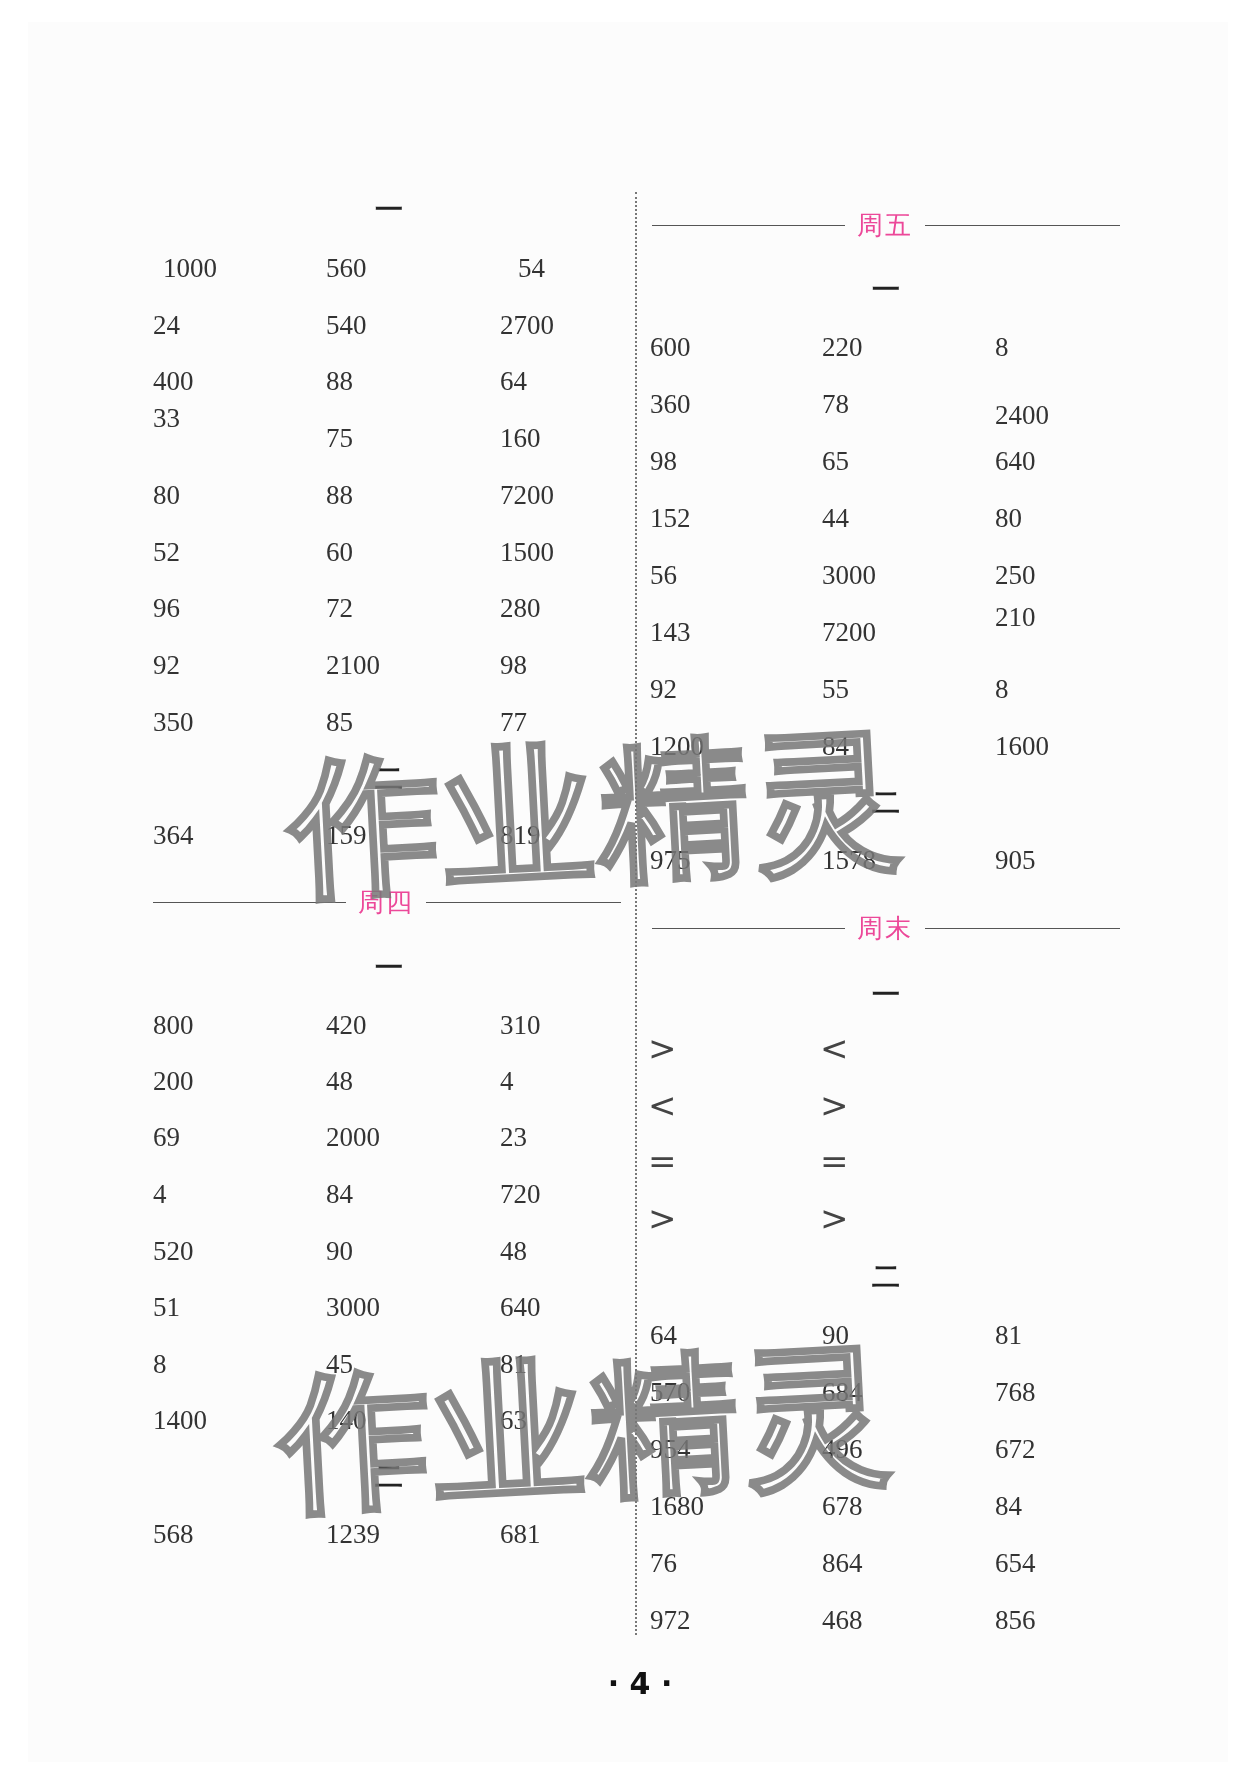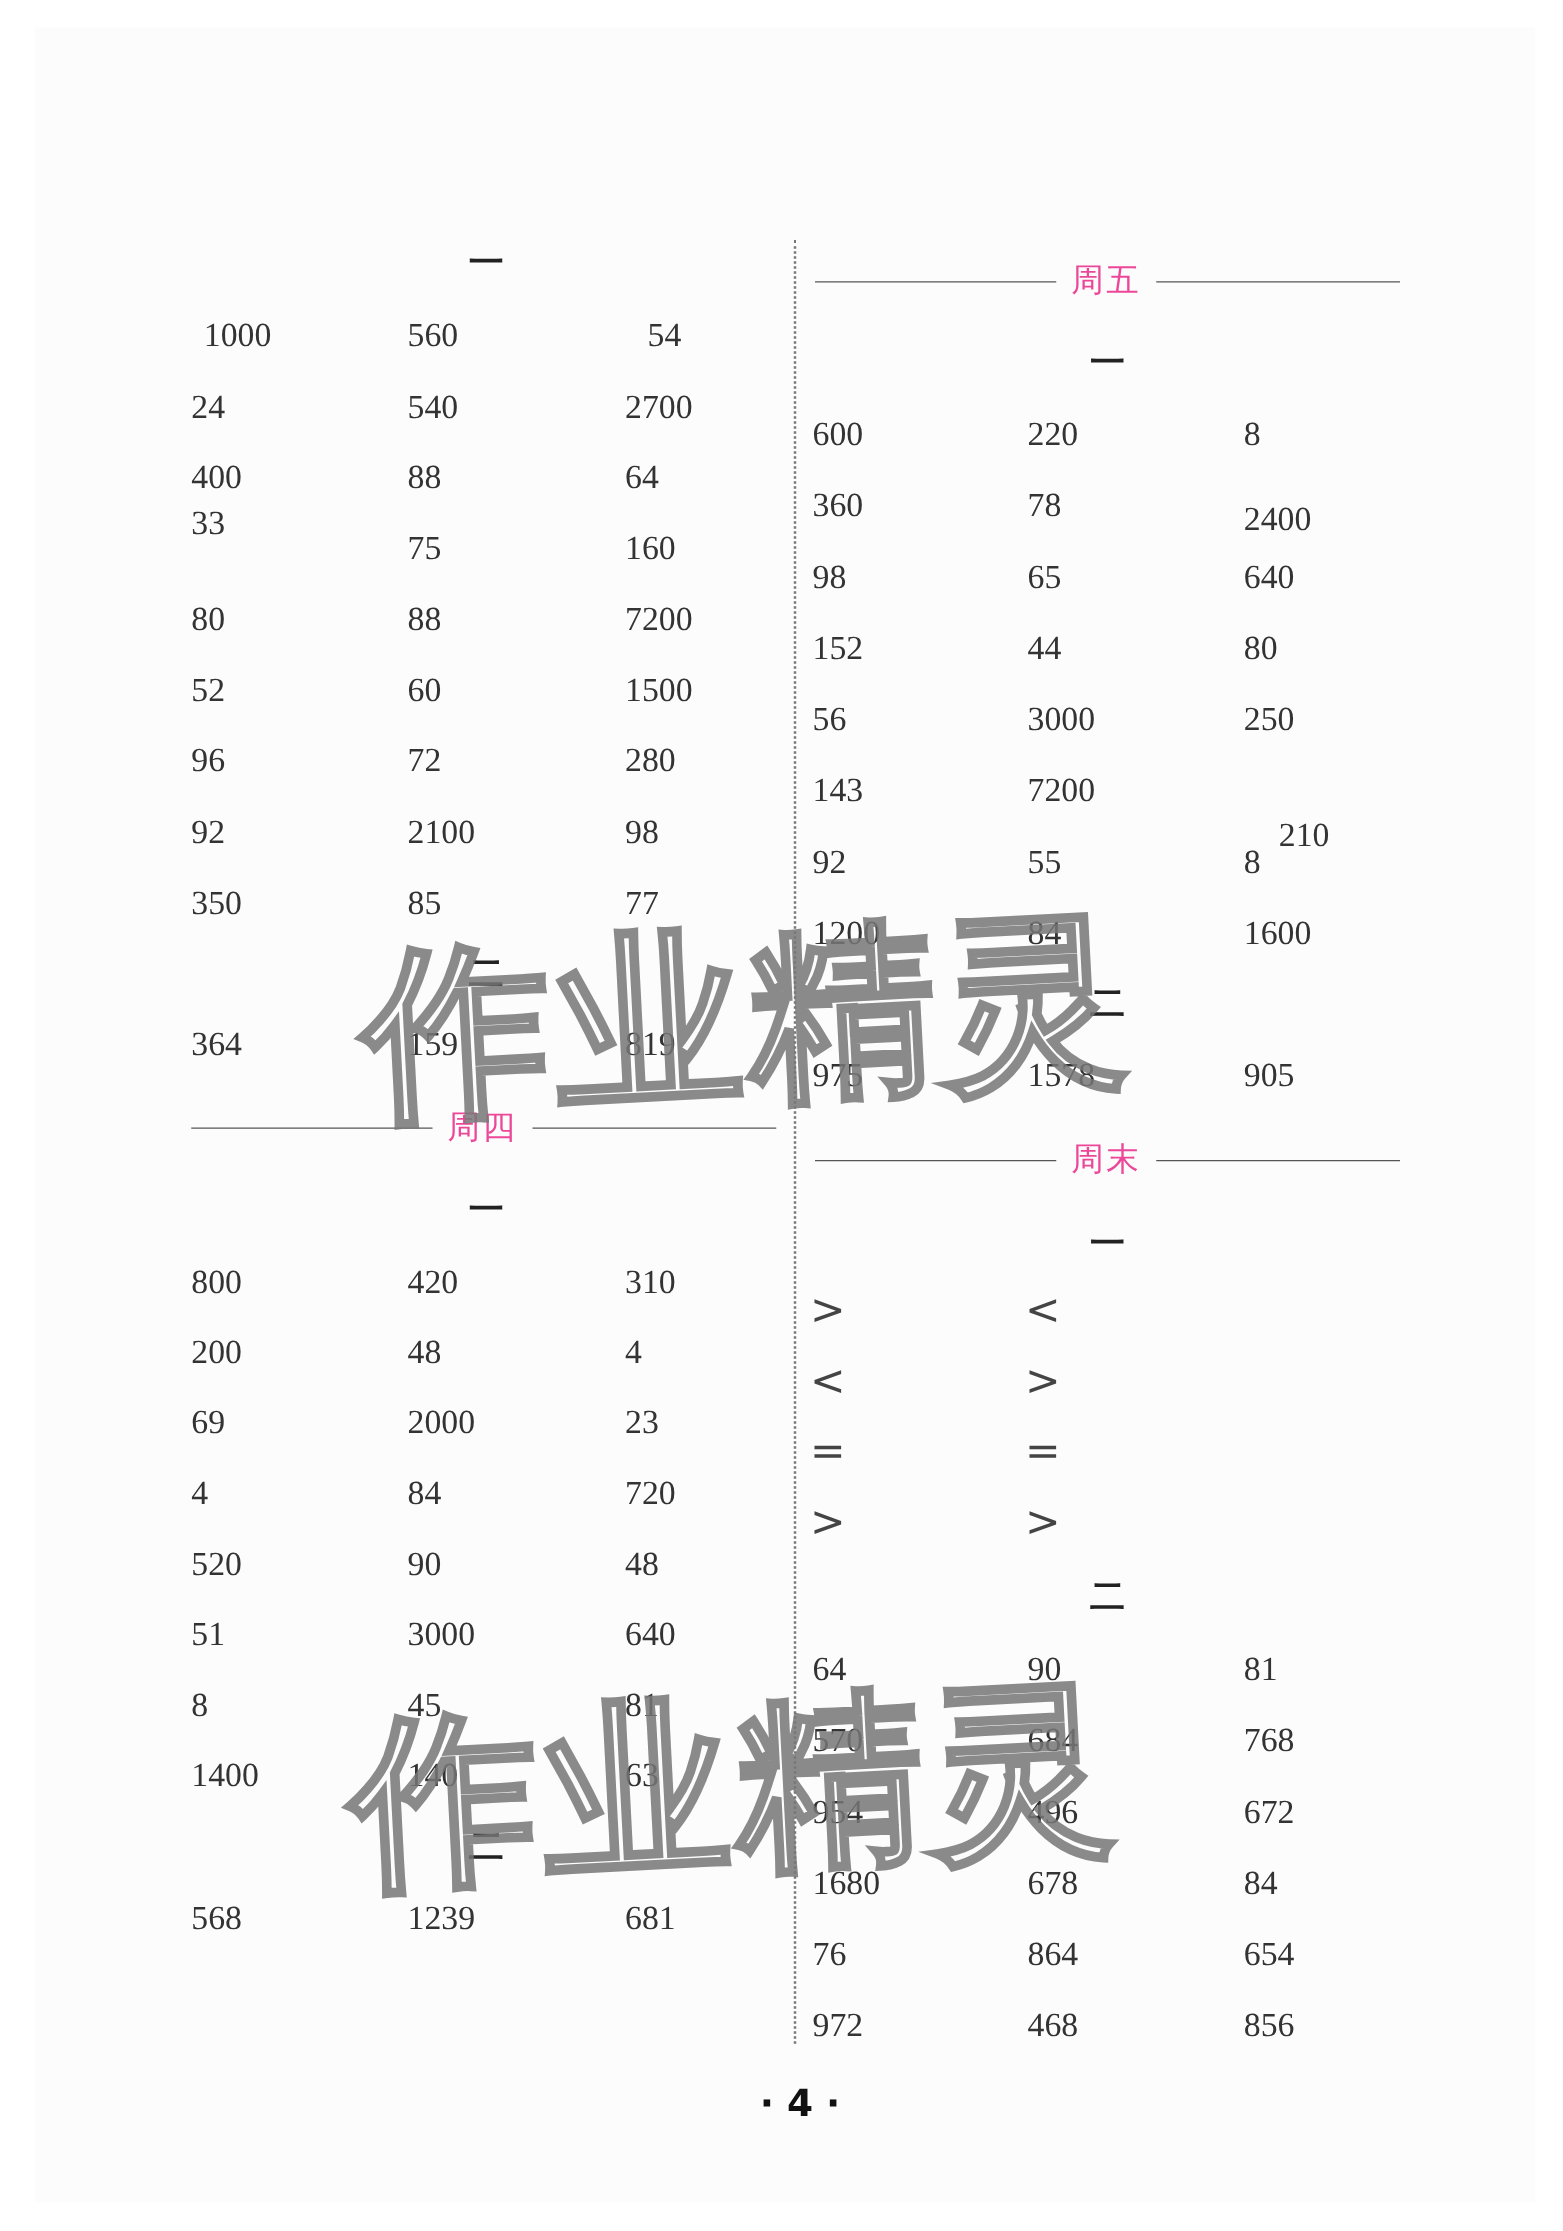"210" div.num { margin-left: 28px -> none; top: 653px -> 602px }
